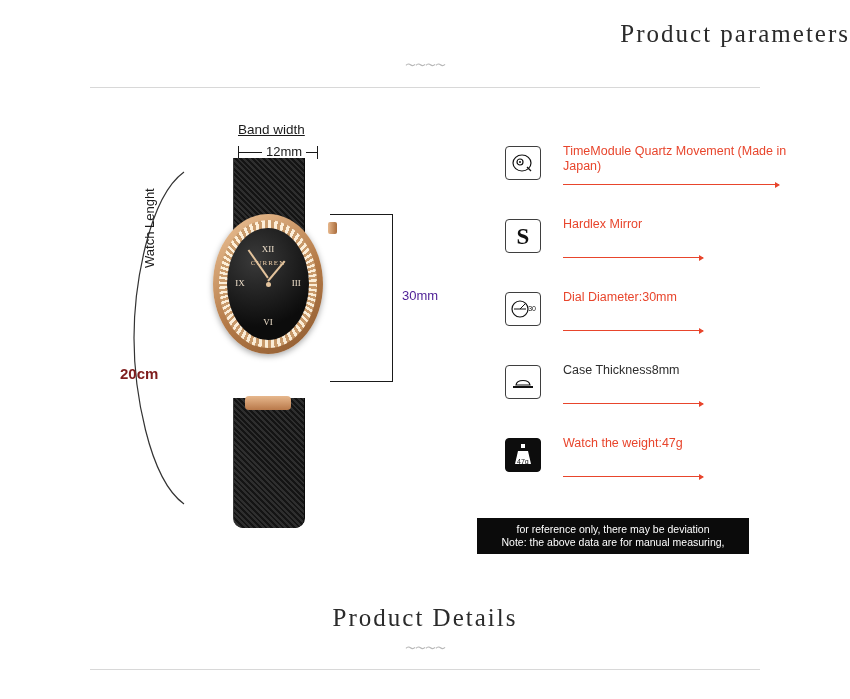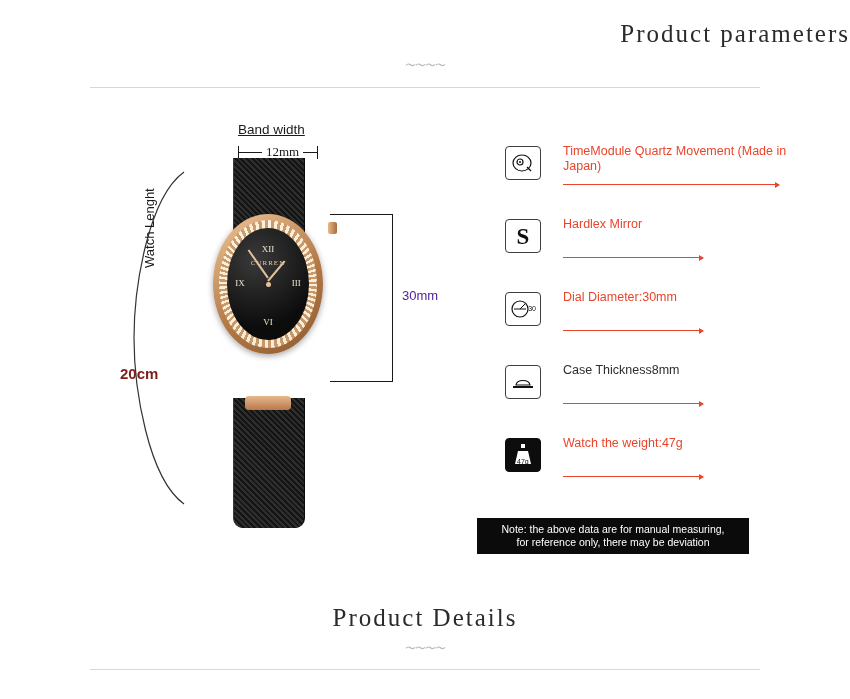"12mm" .band-measure .val { font-family: Liberation Serif, serif -> none }
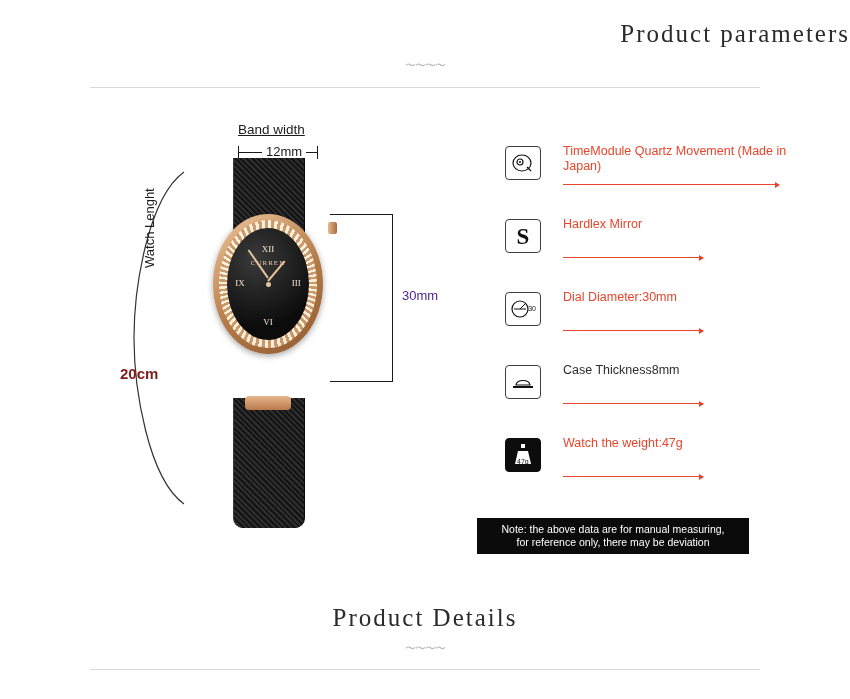"Note: the above data are" div { order: before "for reference only, there may" -> after "for reference only, there may" }
